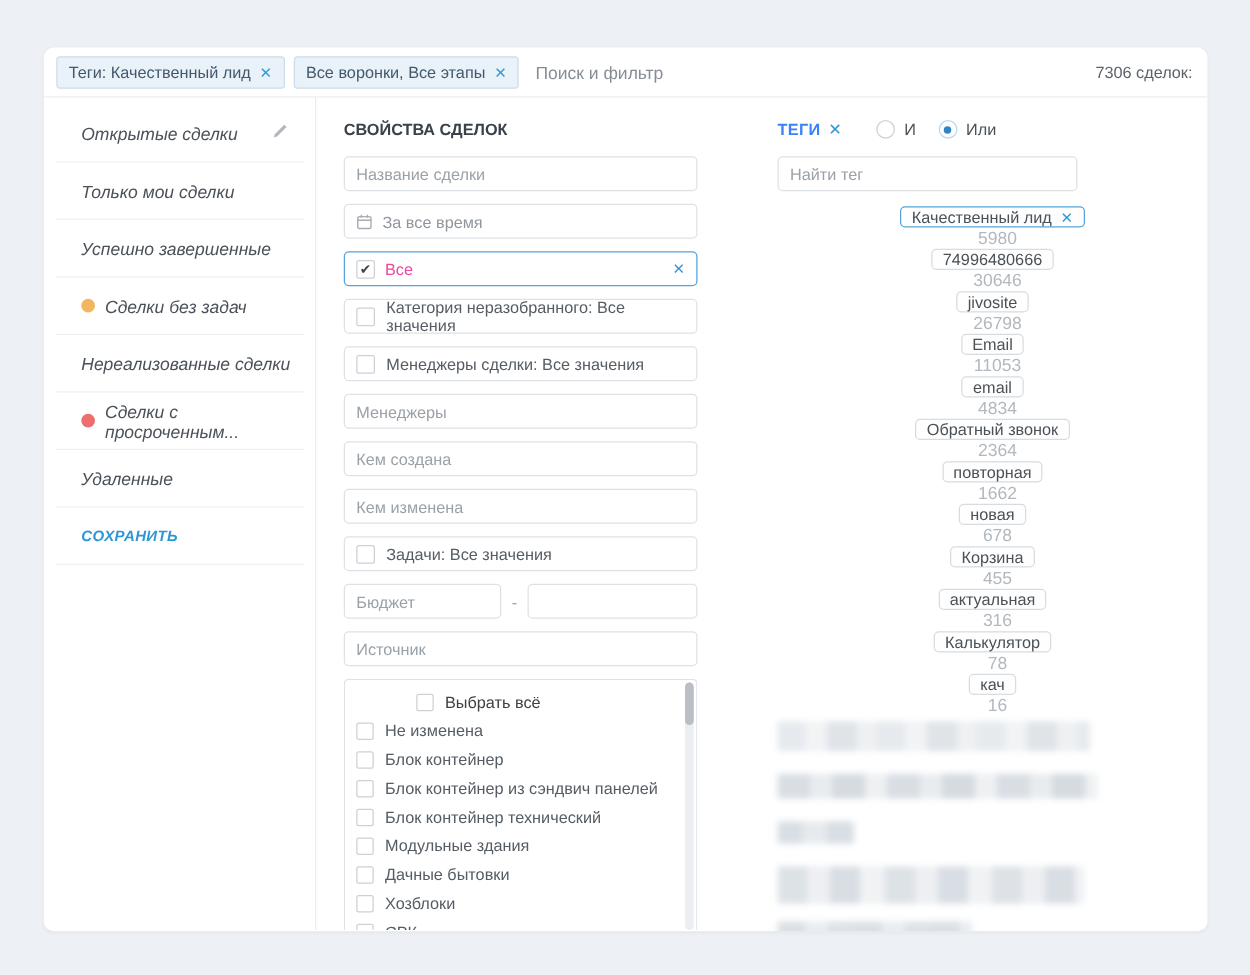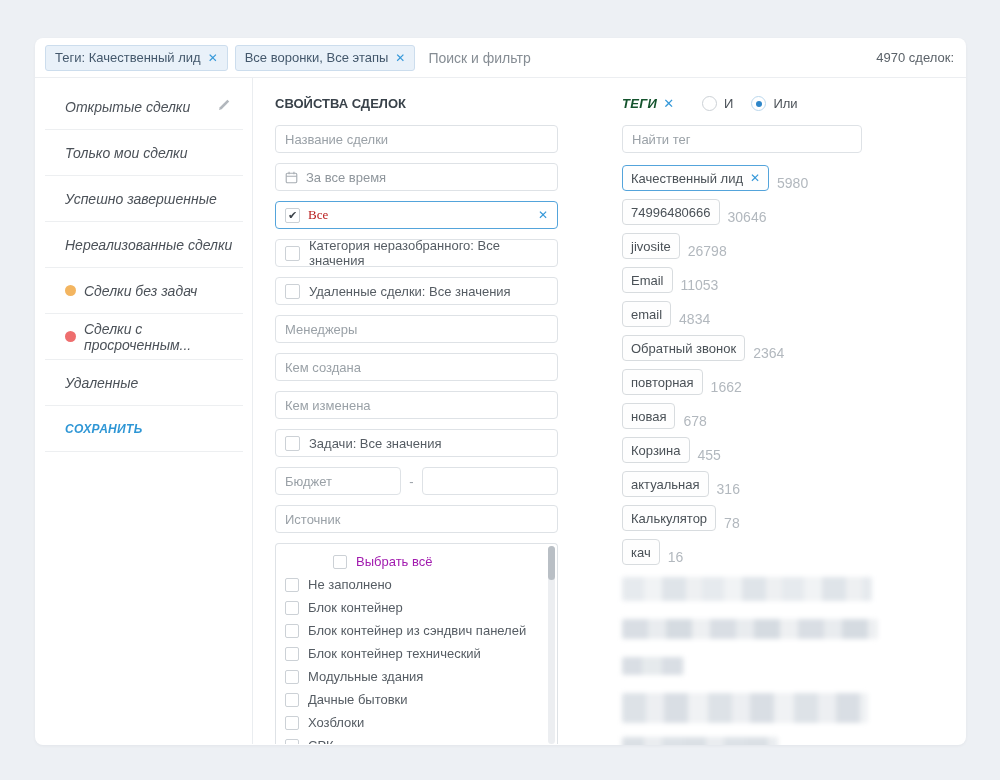"4970 сделок:" span.topbar-count { text: 4970 -> 7306 }
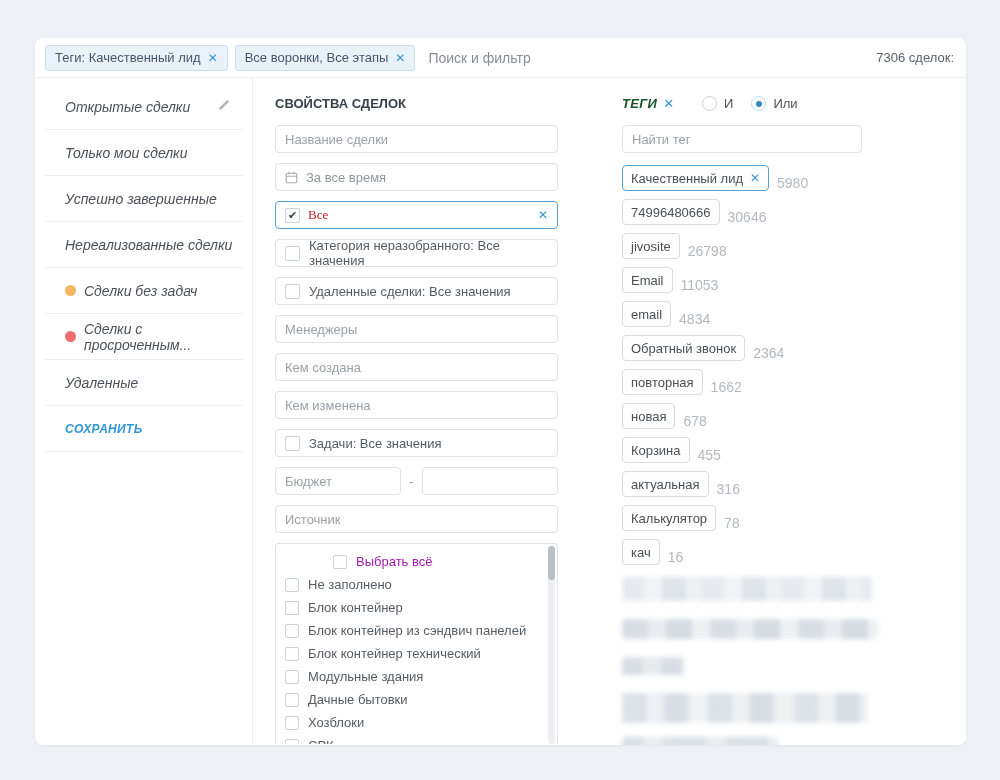"ТЕГИ" .tags-title { color: #14532d -> #3b82f6; font-style: italic -> none }
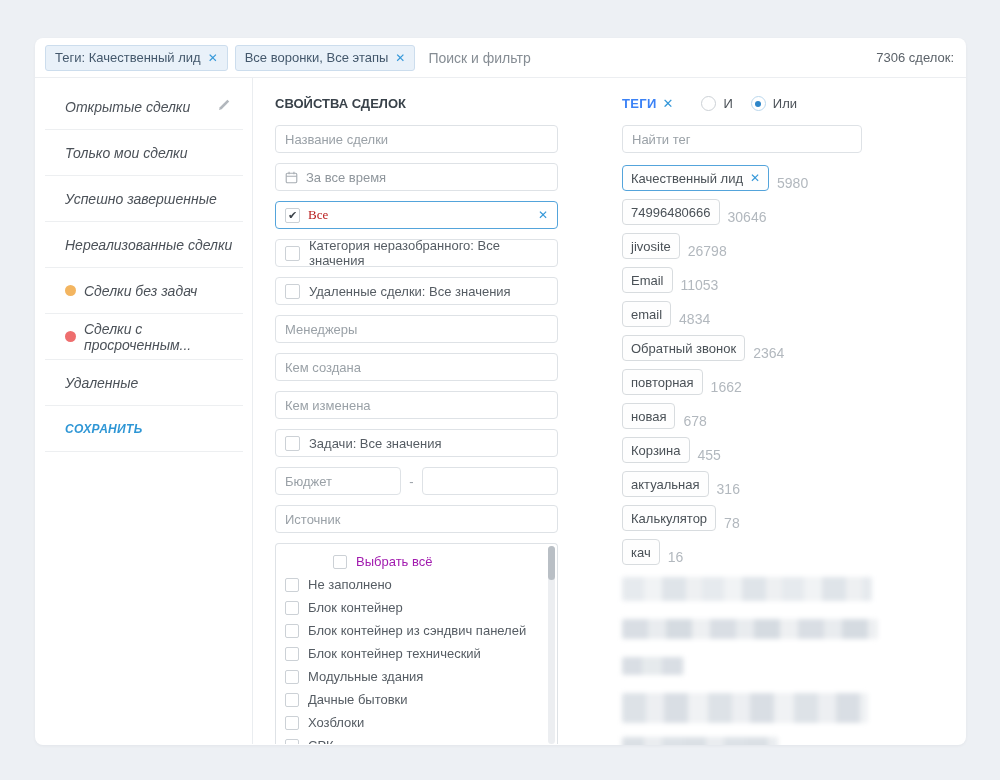"Качественный лид" .tagrow { align-items: flex-end -> center; flex-direction: none -> column }
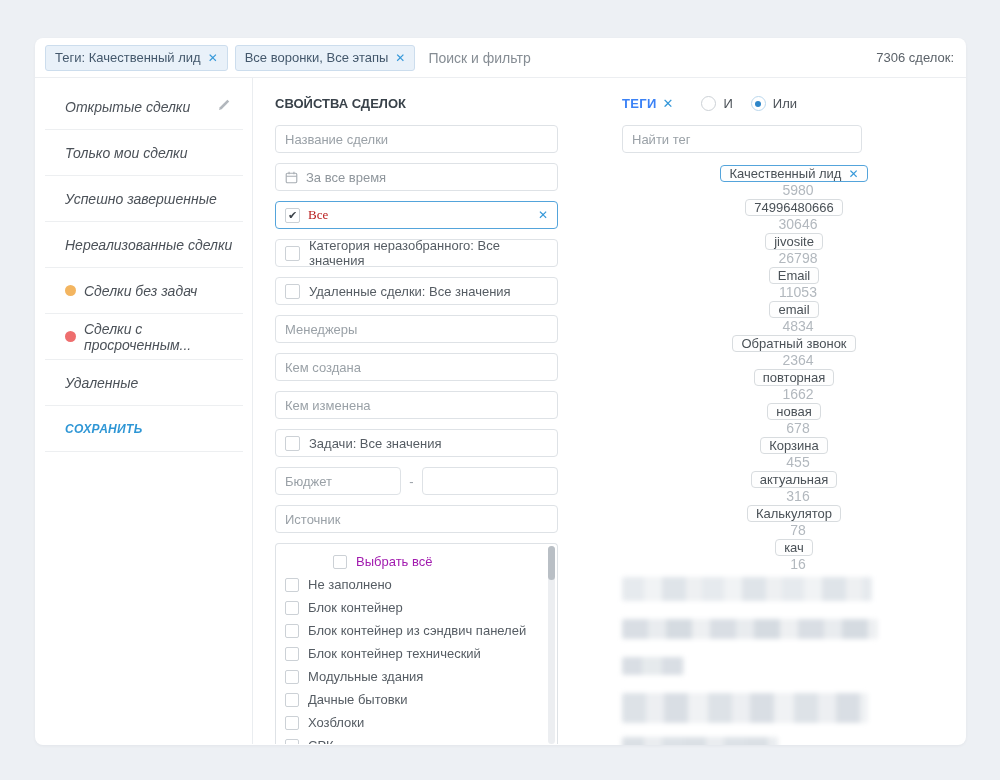"Все" .fld.sel .val { color: #b91c1c -> #ec4899; font-family: Liberation Serif, serif -> none }
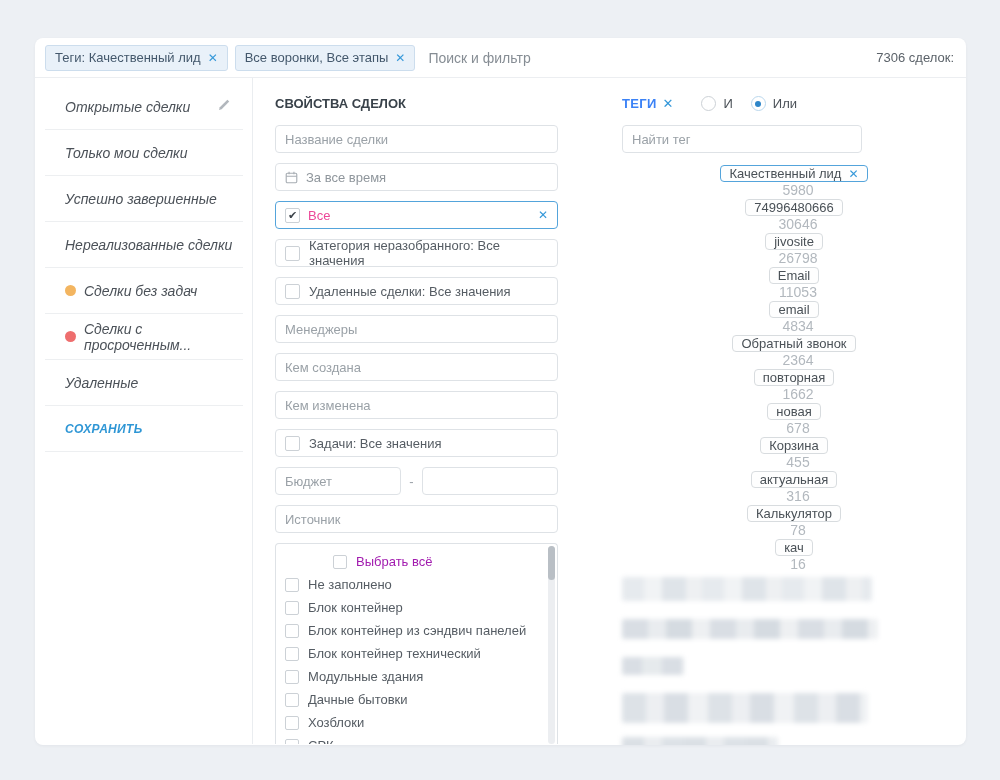"Нереализованные сделки" div.side-item { order: before "Сделки без задач" -> after "Сделки без задач" }
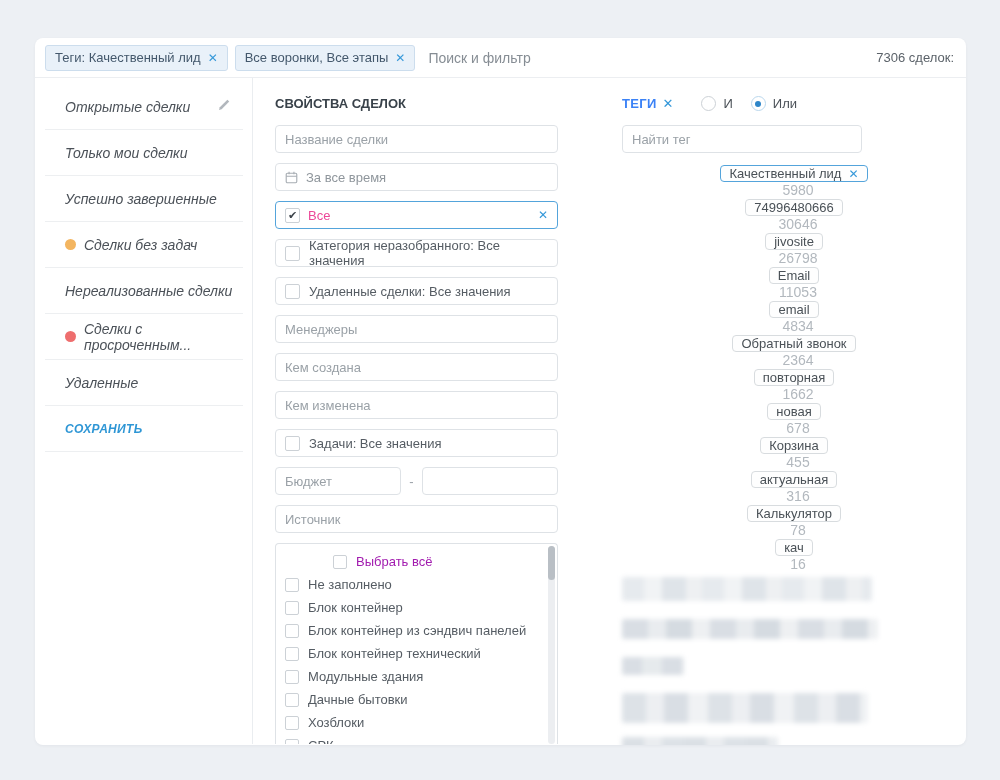"Удаленные сделки: Все значения" span.cb-label { text: Удаленные -> Менеджеры }
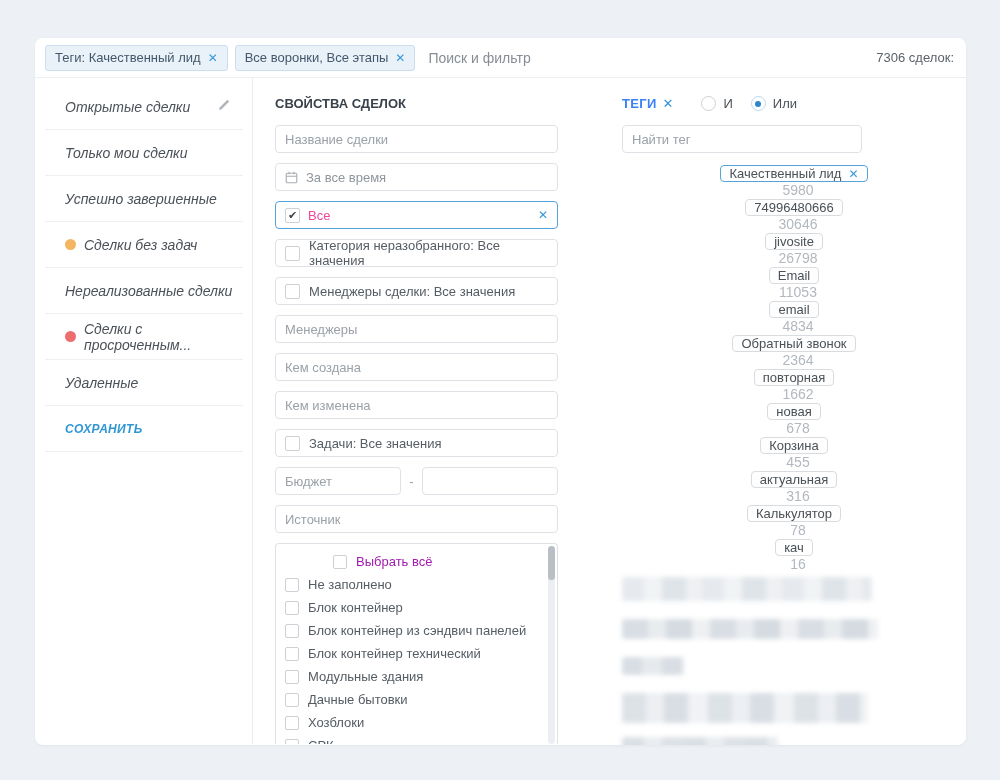"Выбрать всё" .opt.dis { color: #a21caf -> #404040 }
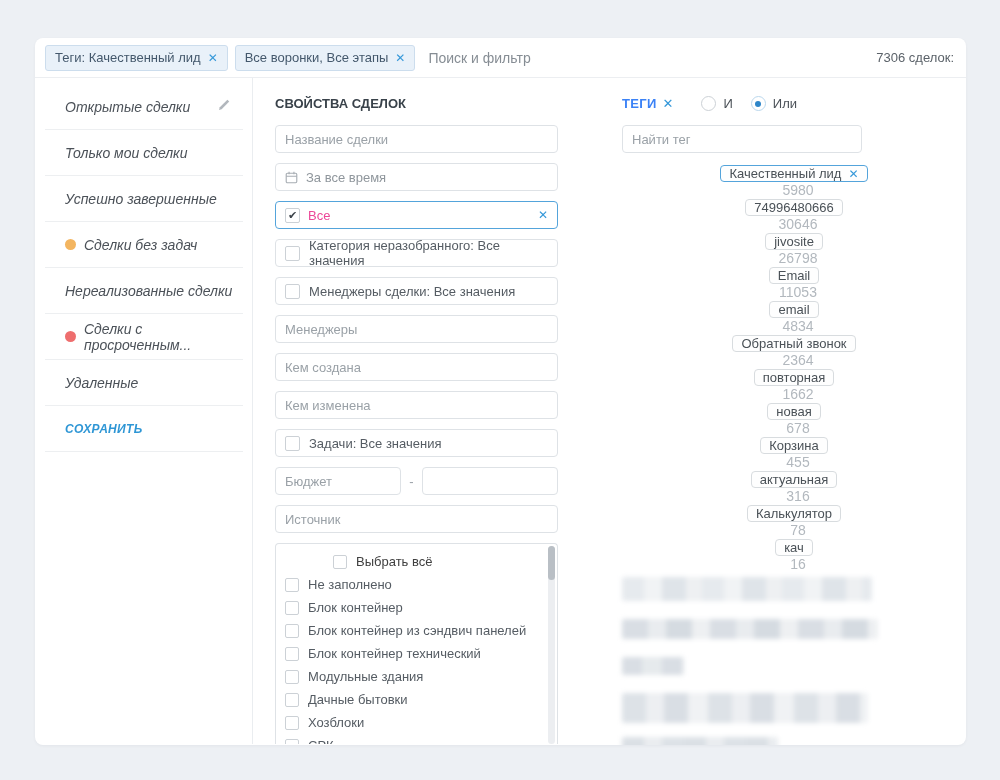"Не заполнено" span.lbl { text: заполнено -> изменена }
